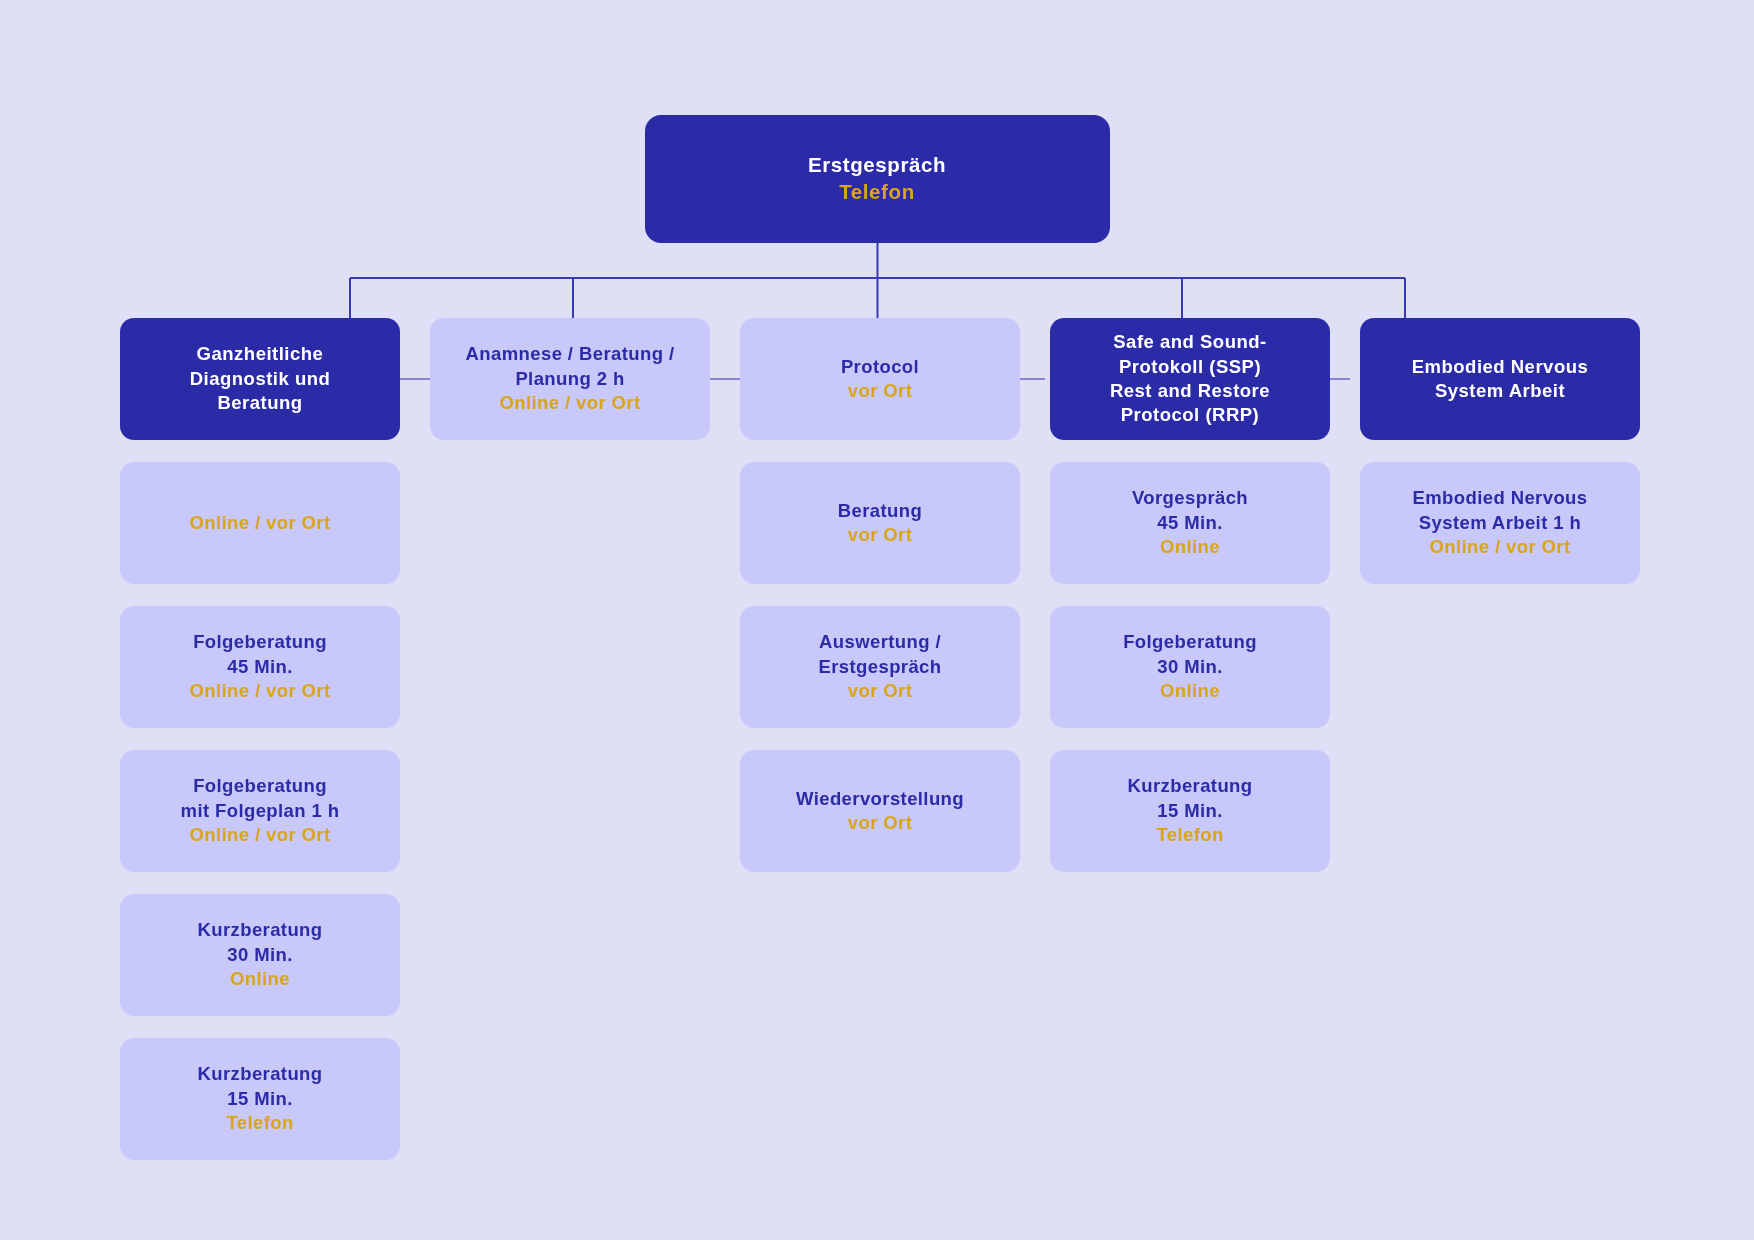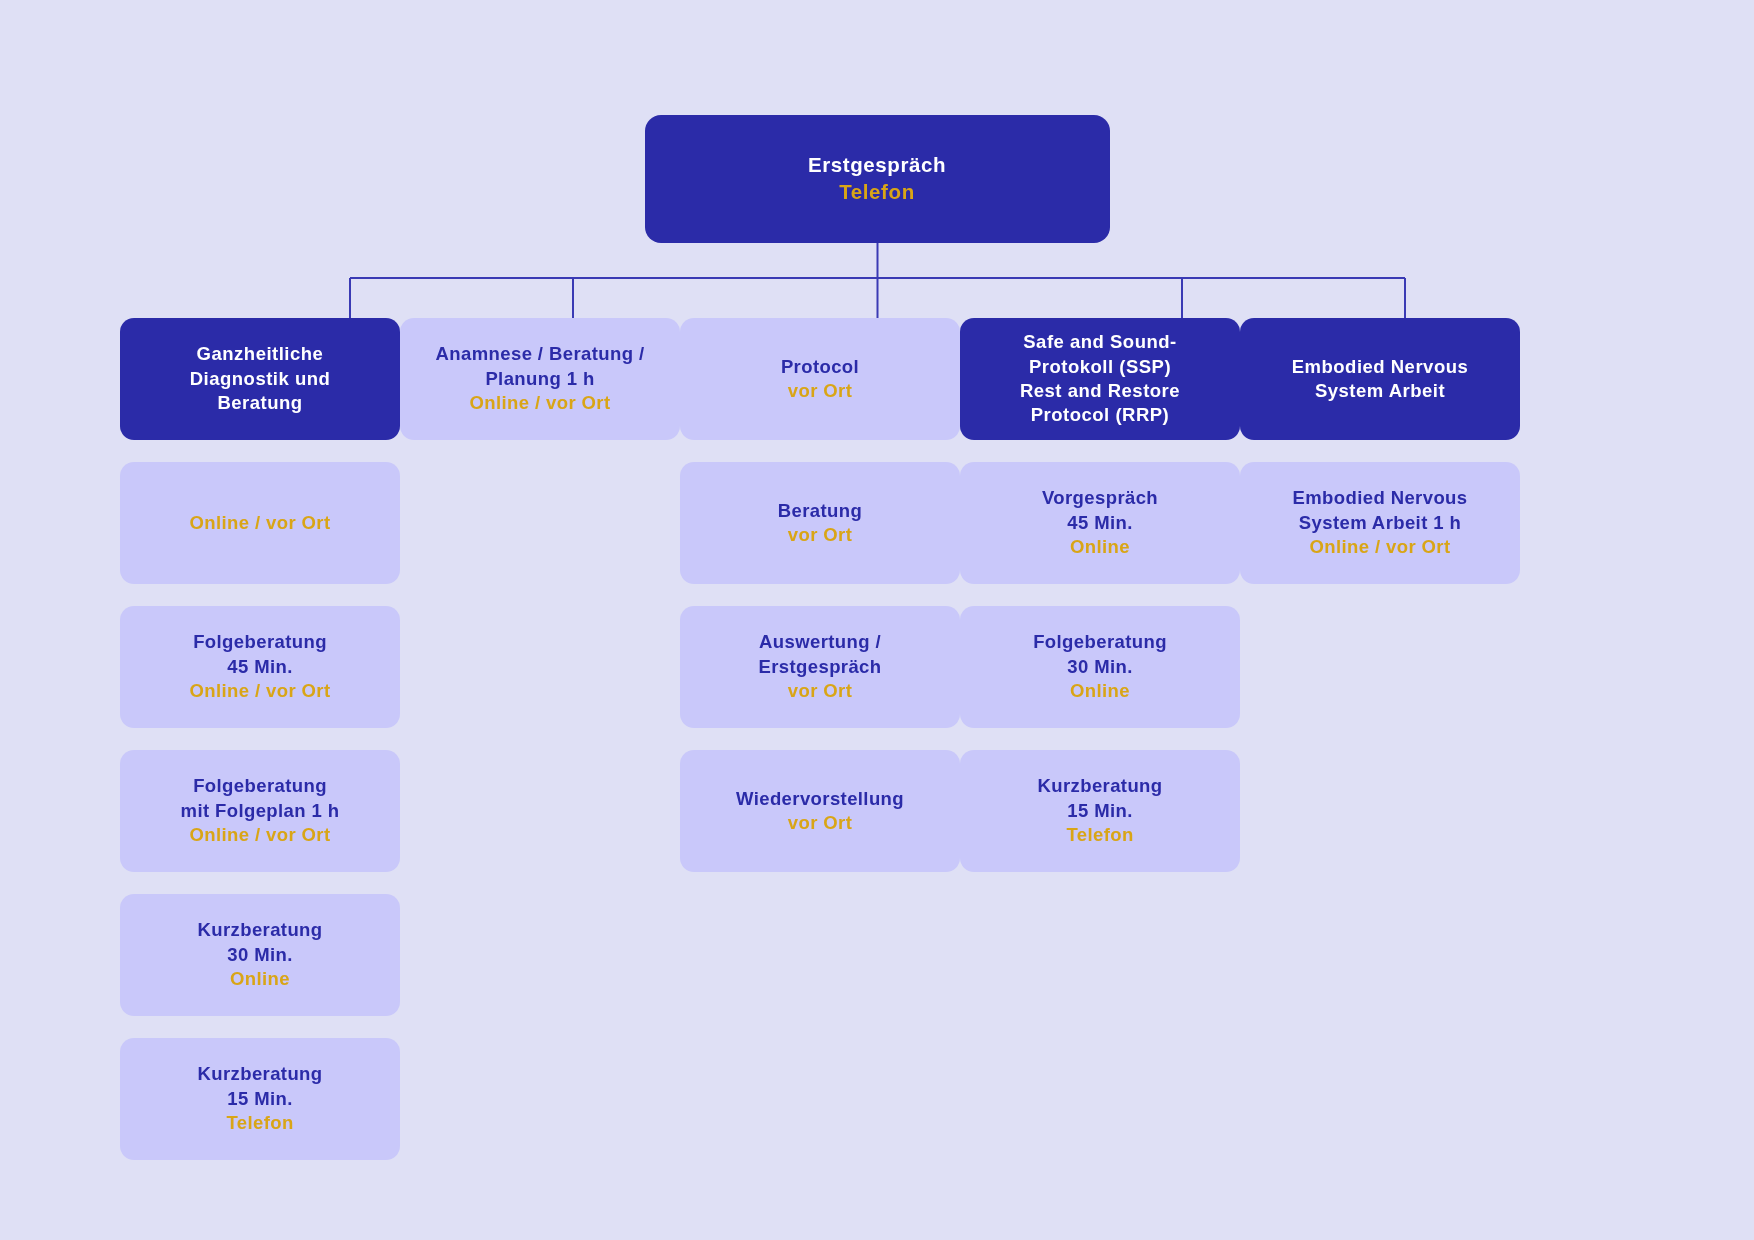"Ganzheitliche" #columns { gap: none -> 30px }
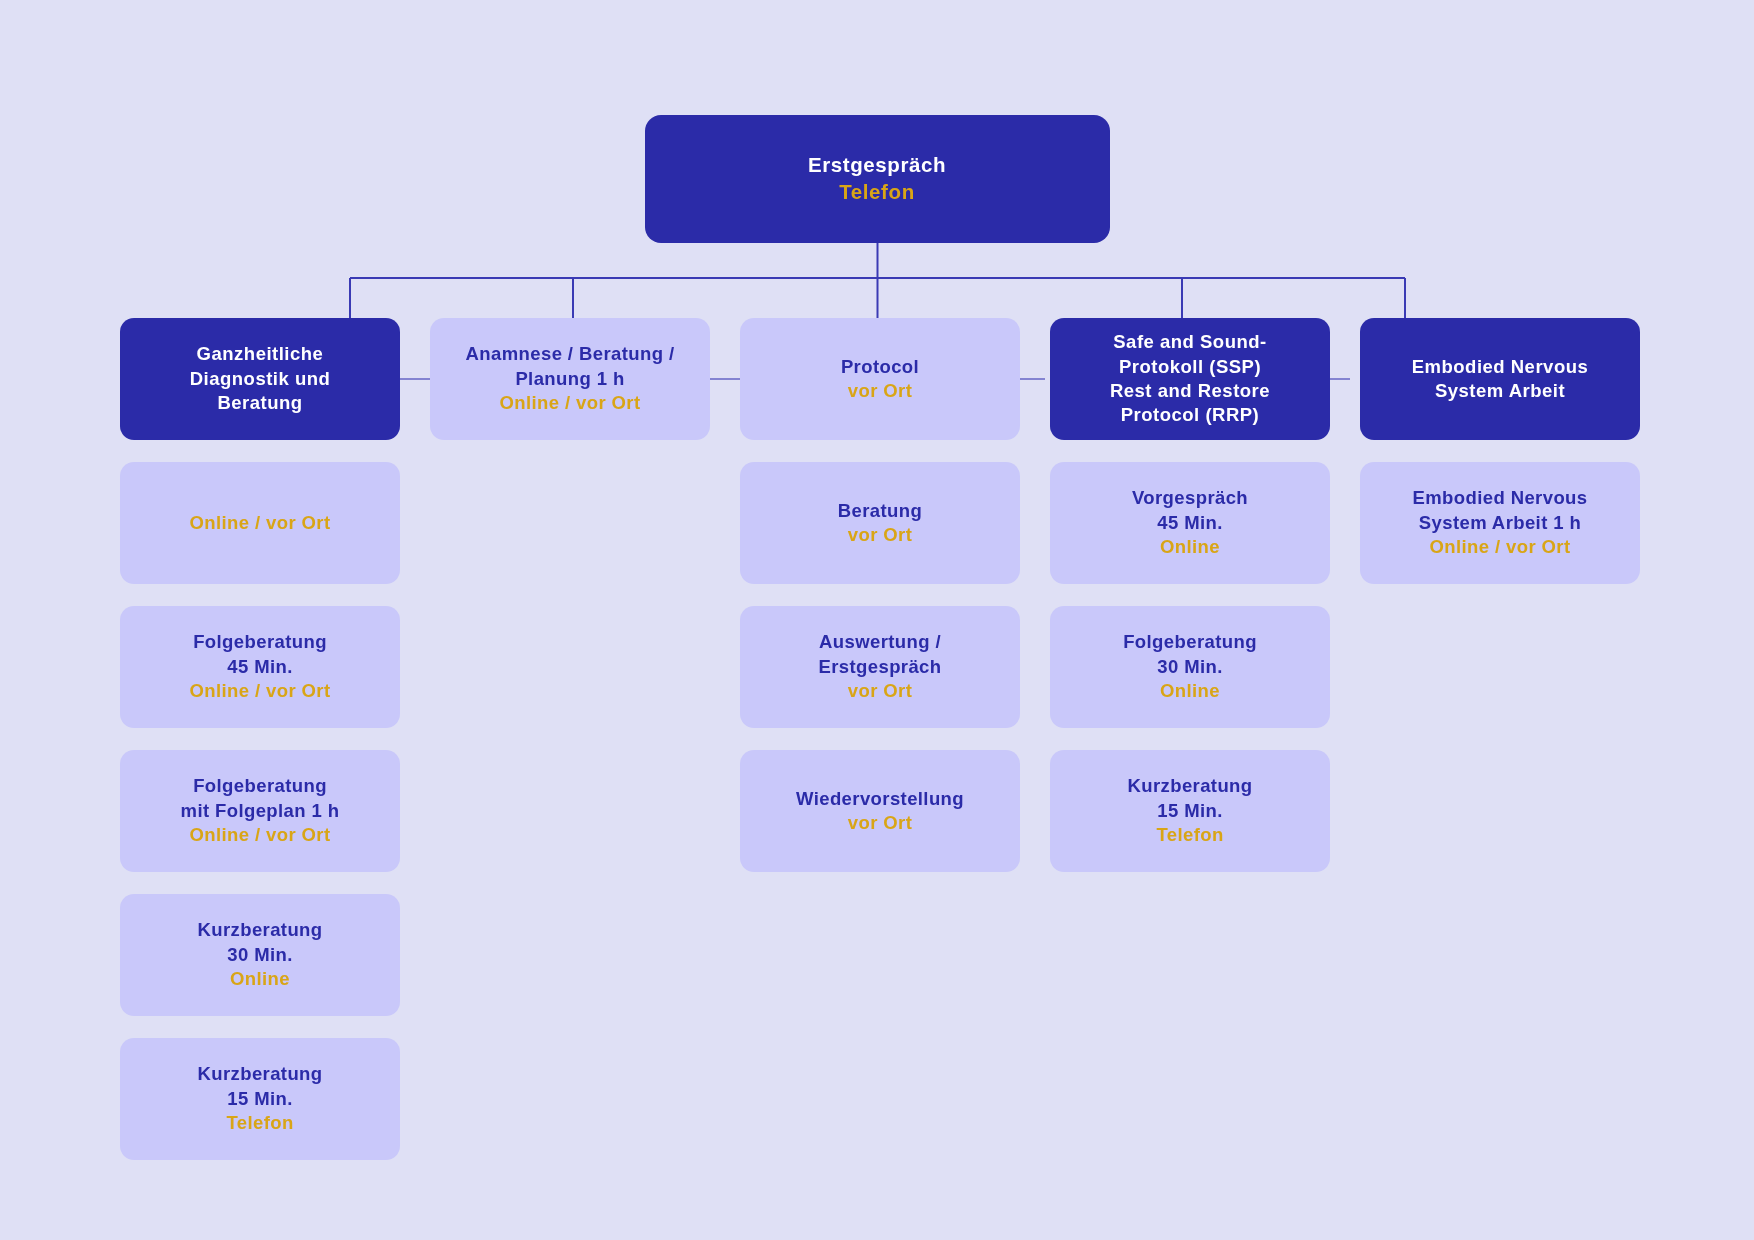"Anamnese / Beratung /" div.title { text: 1 -> 2 }
